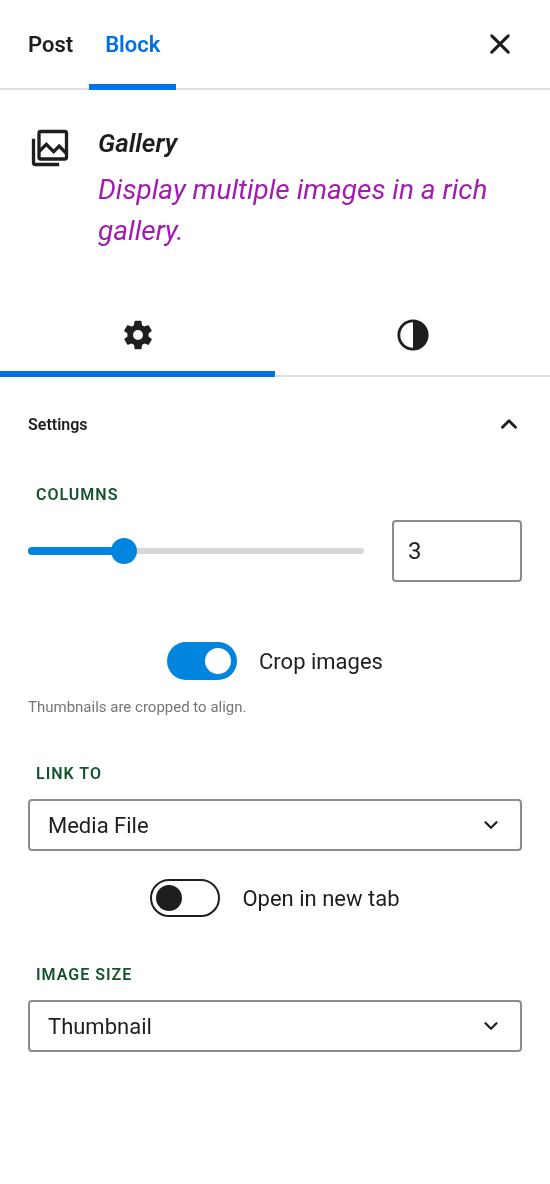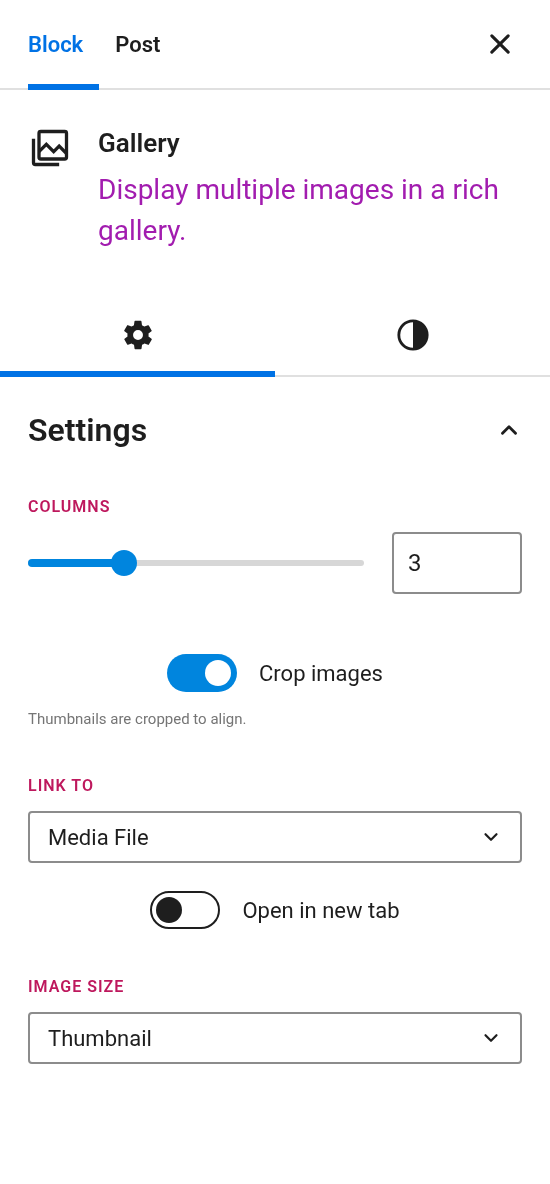"Block" div.top-tab { order: before "Post" -> after "Post" }
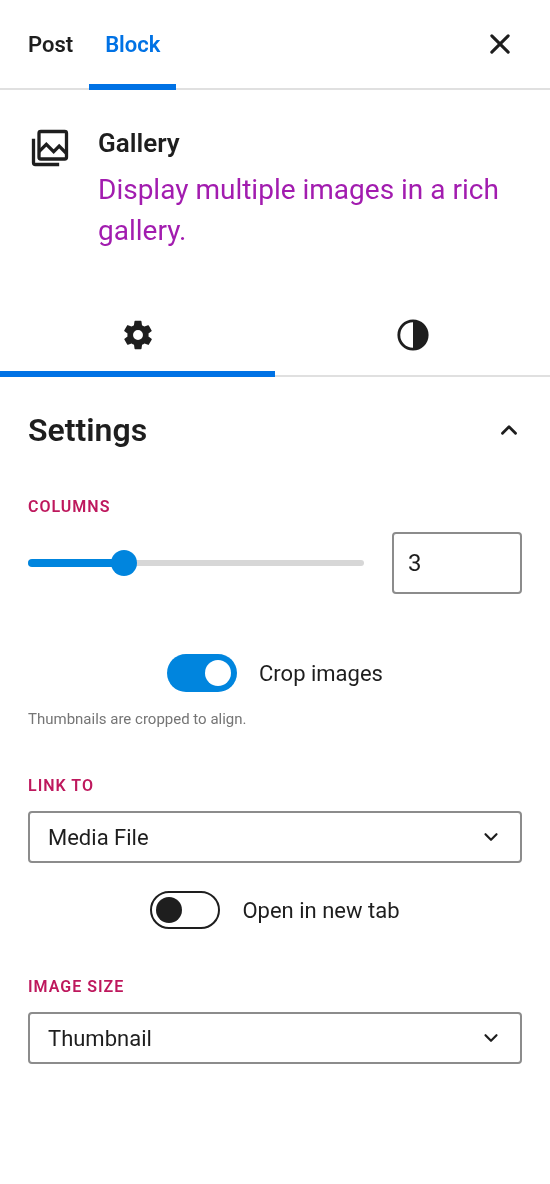"Gallery" .block-header .texts { font-style: none -> italic }
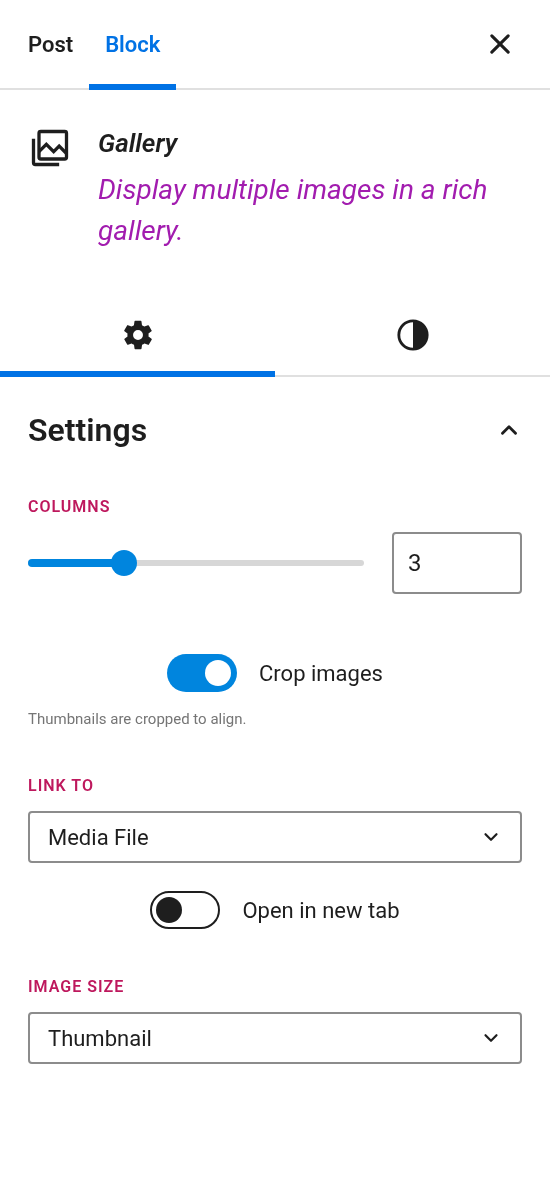"Settings" .section-title { font-size: 32px -> 16px }
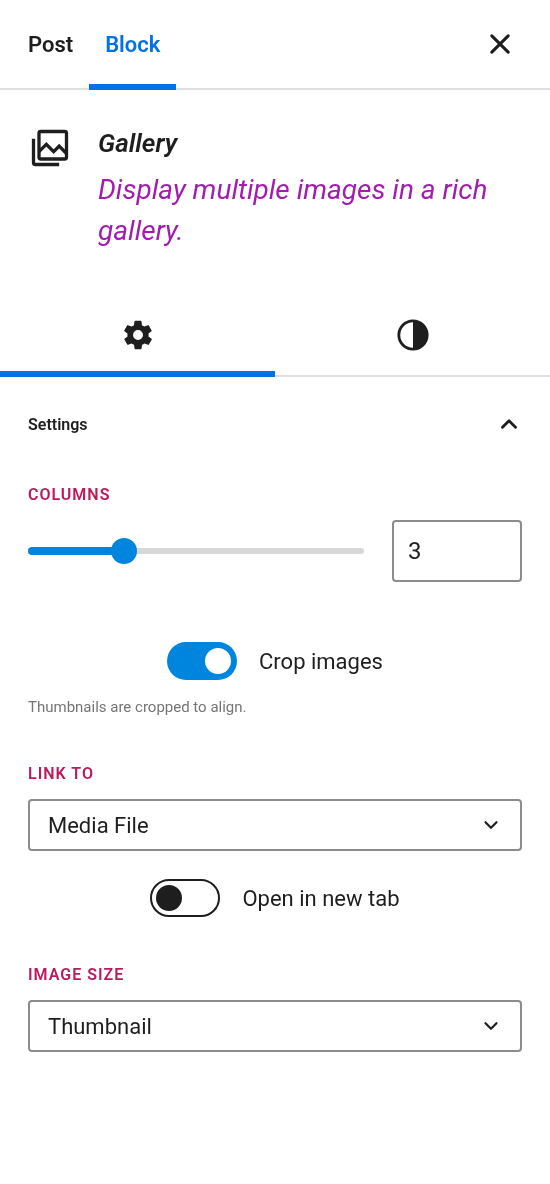"COLUMNS" .field-label { color: #be185d -> #14532d; margin: 20px 0 16px 0 -> 20px 0 16px 8px }
